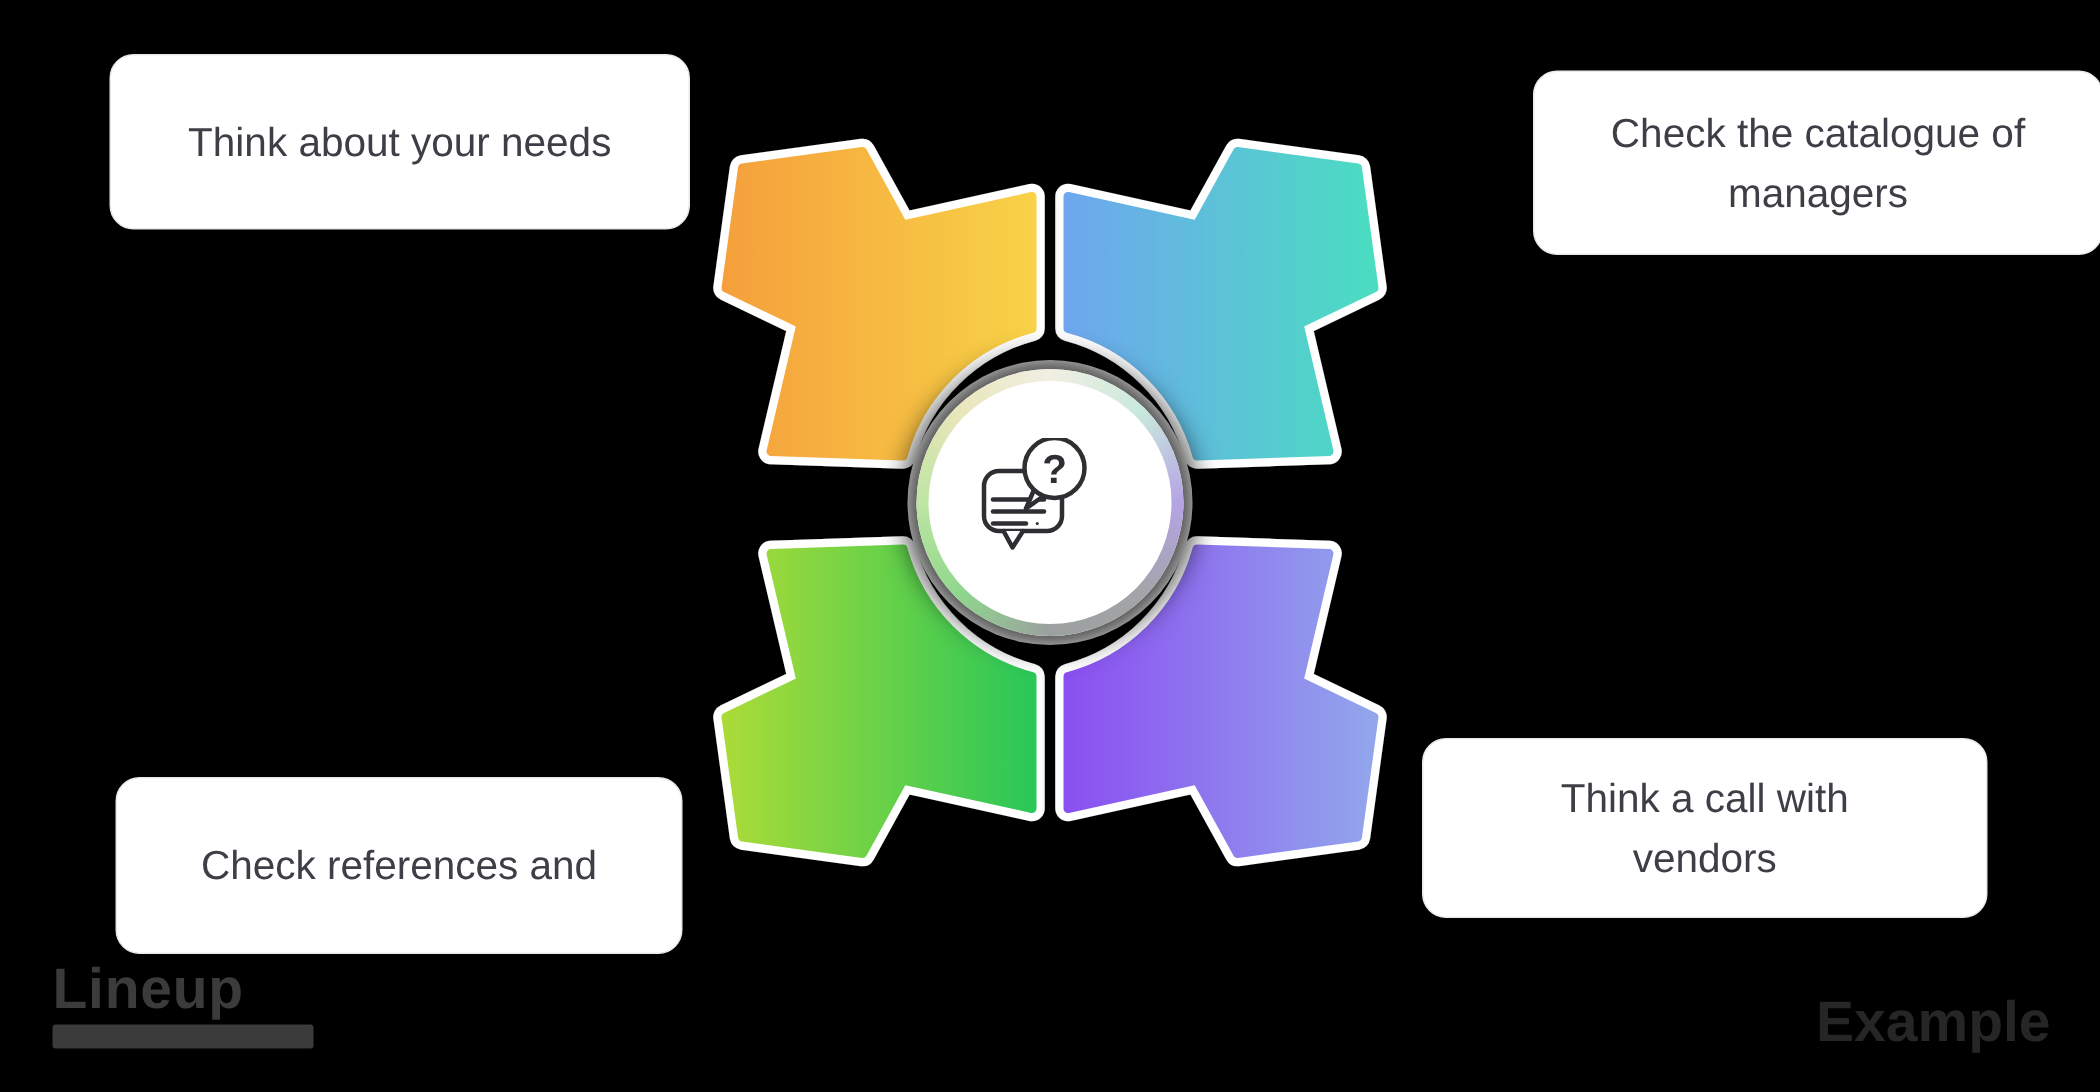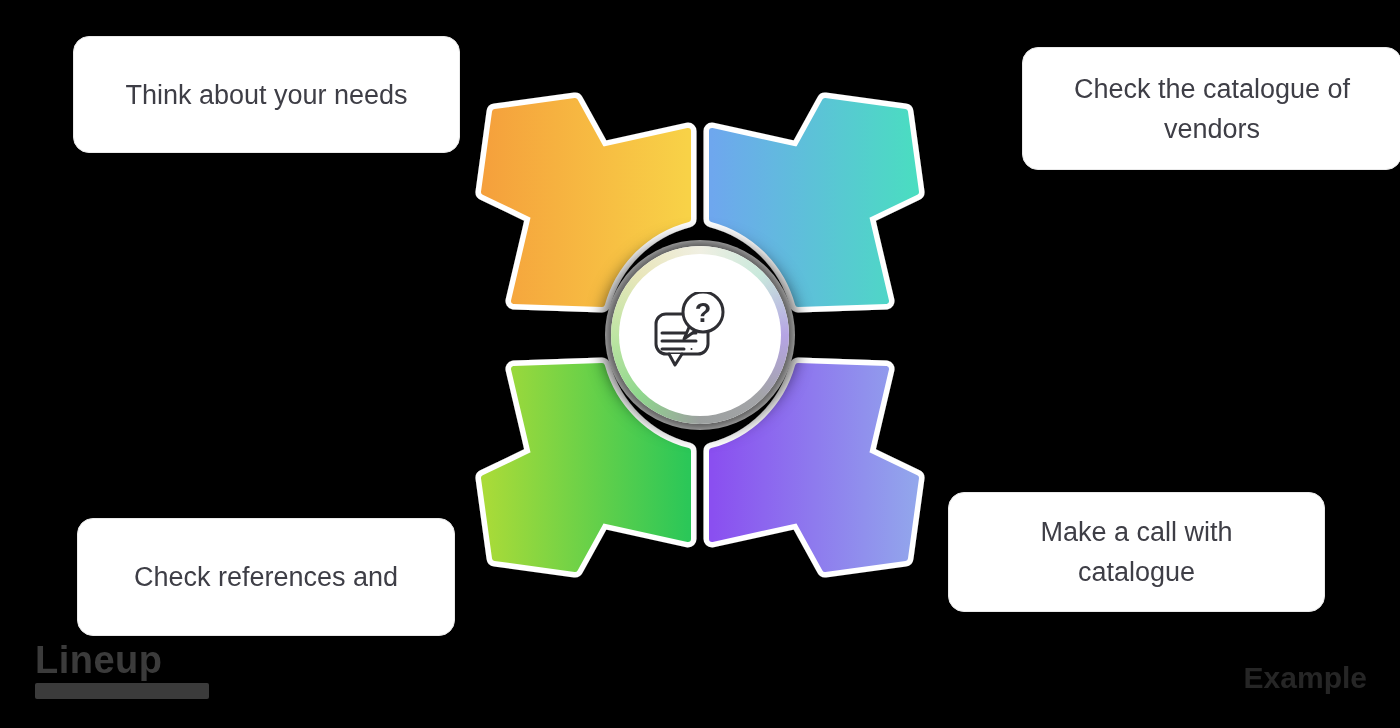"vendors" div { text: vendors -> managers }
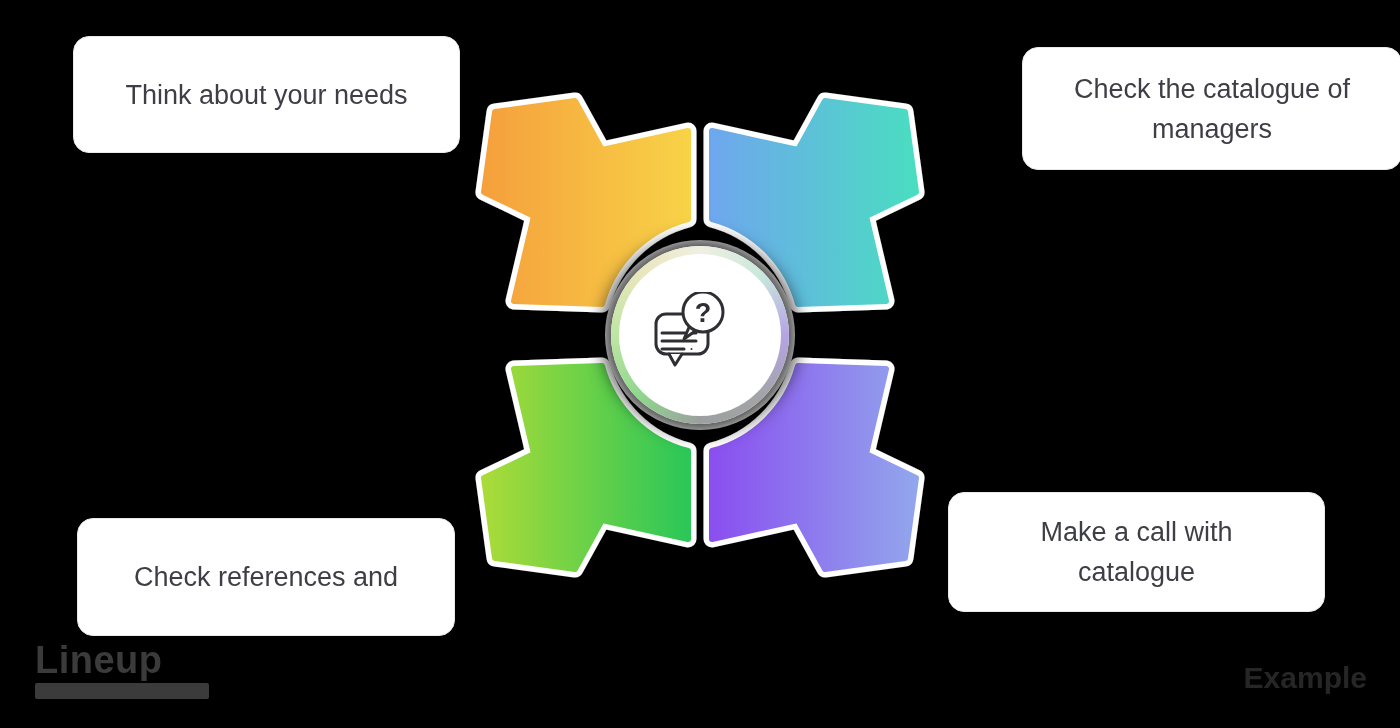"Make a call with" div { text: Make -> Think }
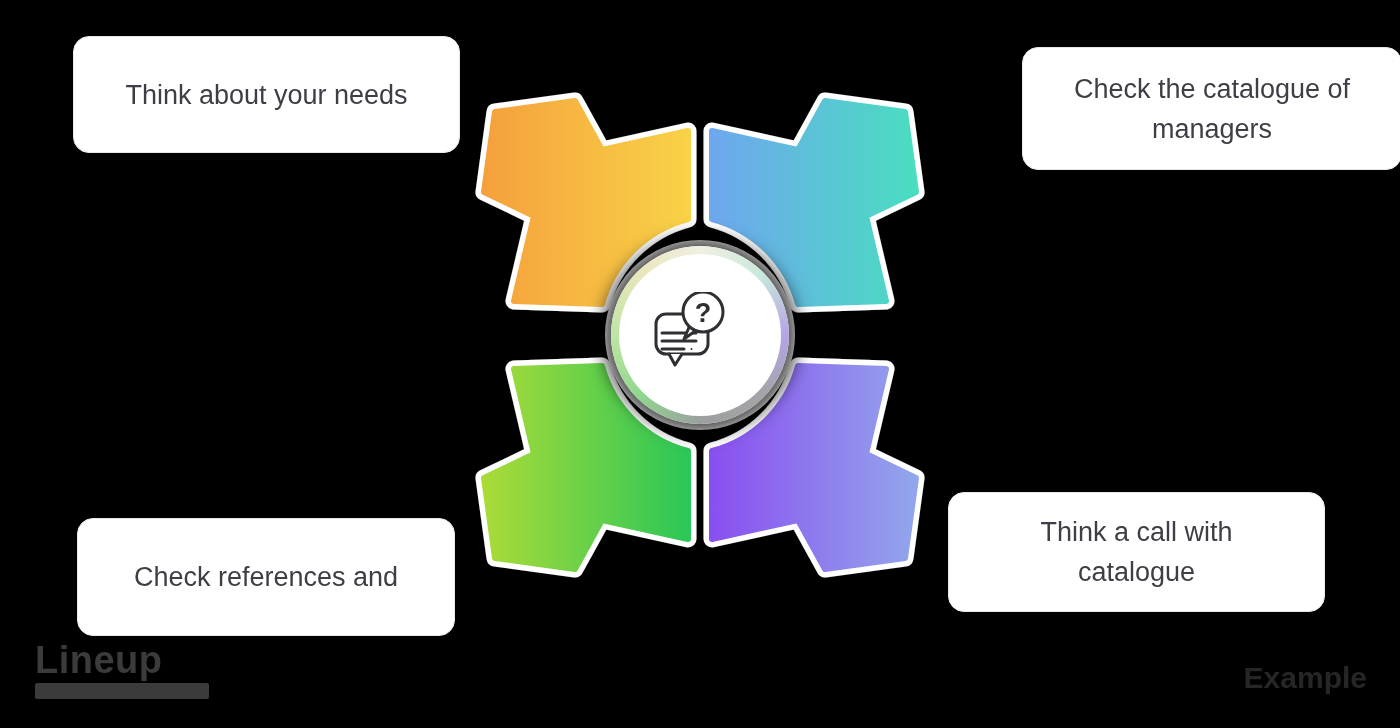"catalogue" div { text: catalogue -> vendors }
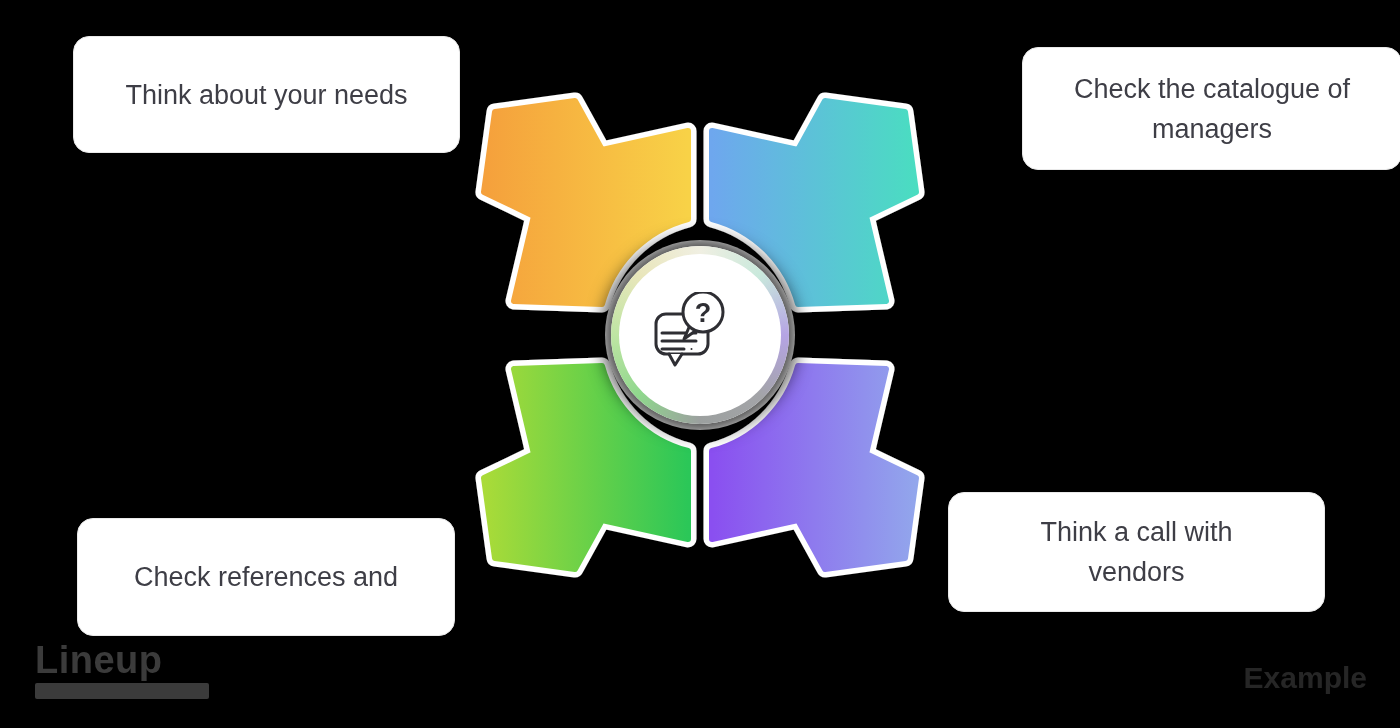"Example" .watermark { font-size: 30px -> 38px }
